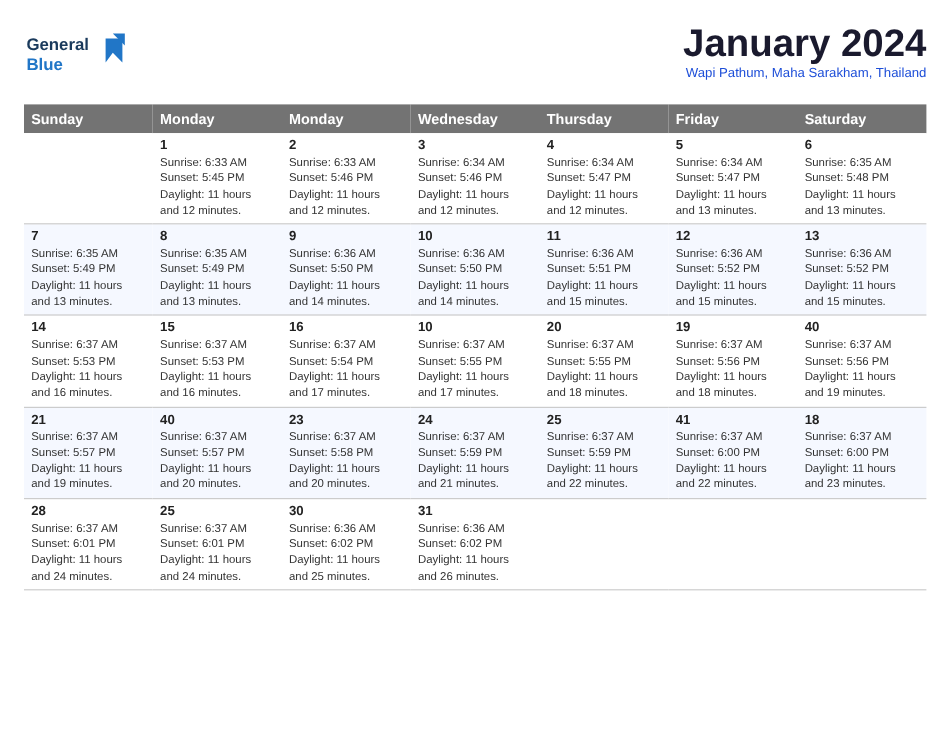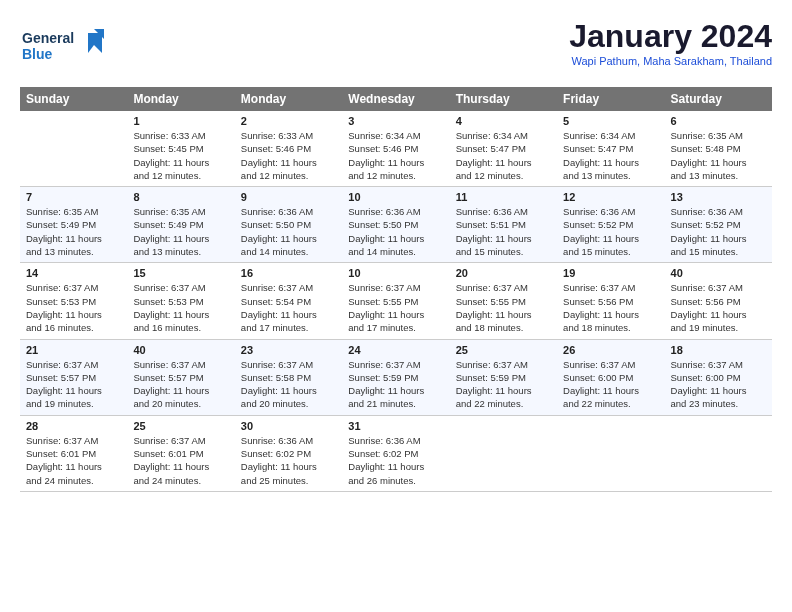"26" span.day-num { text: 26 -> 41 }
